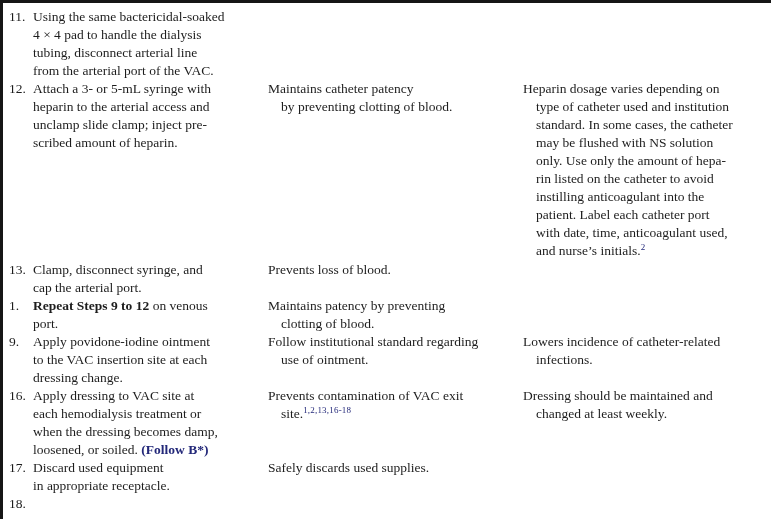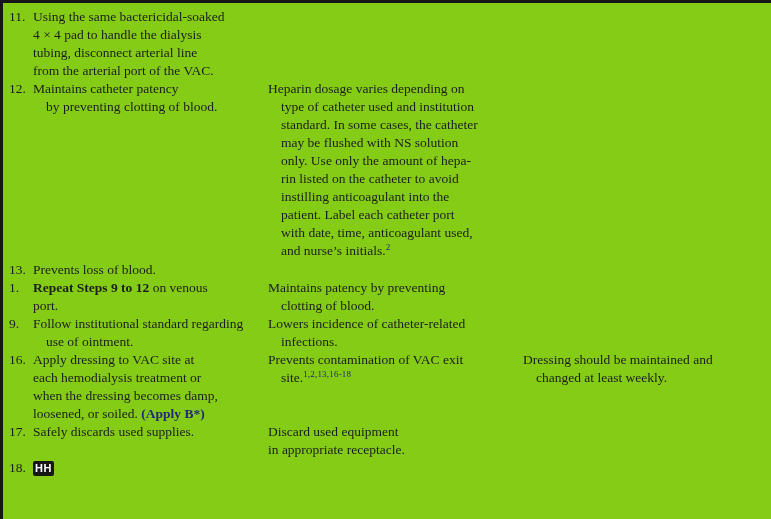"11." .page { background: #84cc16 -> #ffffff }
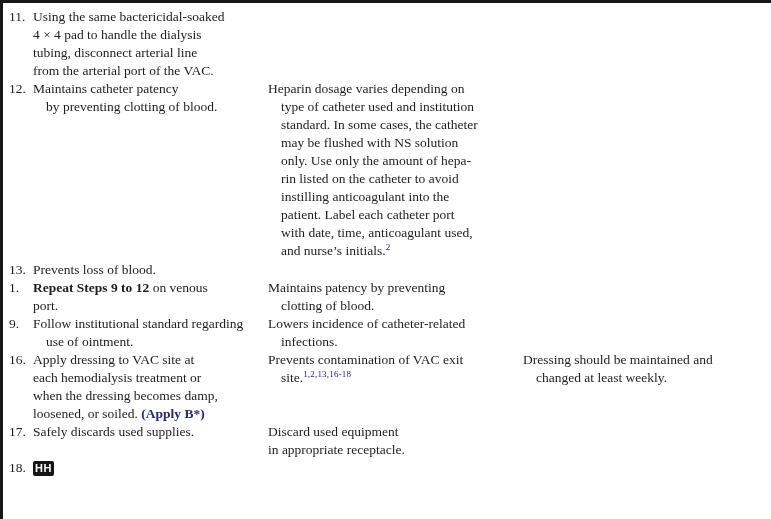"Attach a 3- or 5-mL" div.cell { html: none -> <div><span>Attach a 3- or 5-mL syringe with heparin to the arterial access and unclamp slide clamp; inject pre- scribed amount of heparin.</span></div> }
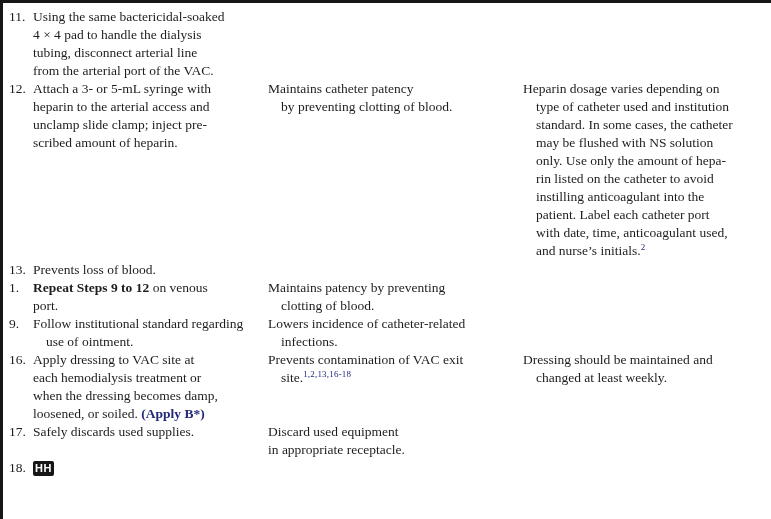"Clamp, disconnect syringe, and" div.cell { html: none -> <div><span>Clamp, disconnect syringe, and cap the arterial port.</span></div> }
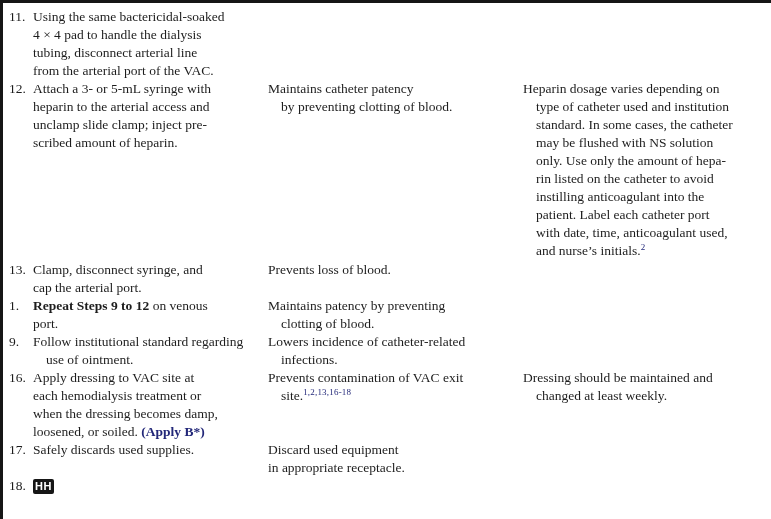"Apply povidone-iodine ointment" div.cell { html: none -> <div><span>Apply povidone-iodine ointment to the VAC insertion site at each dressing change.</span></div> }
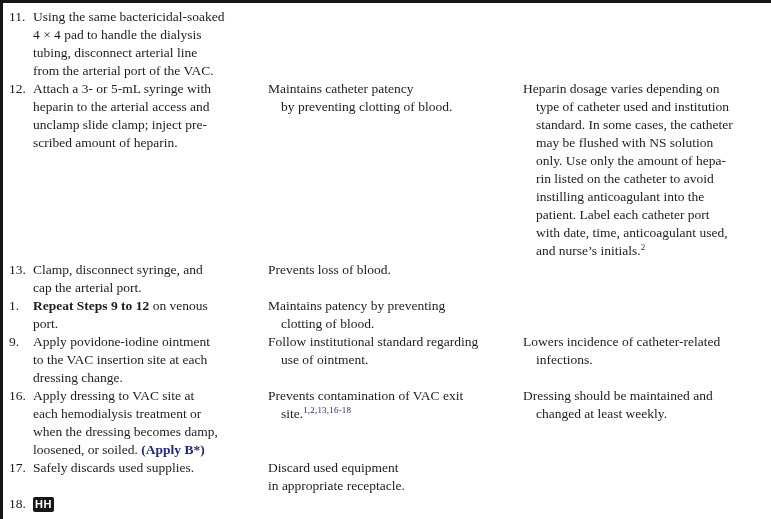"(Apply B*)" span.levelb { text: Apply -> Follow }
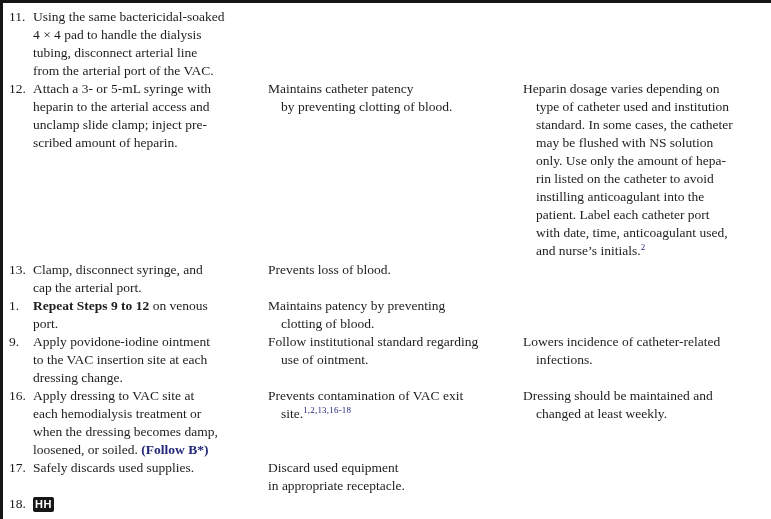"Safely discards used supplies." div.cell { order: before "Discard used equipment" -> after "Discard used equipment" }
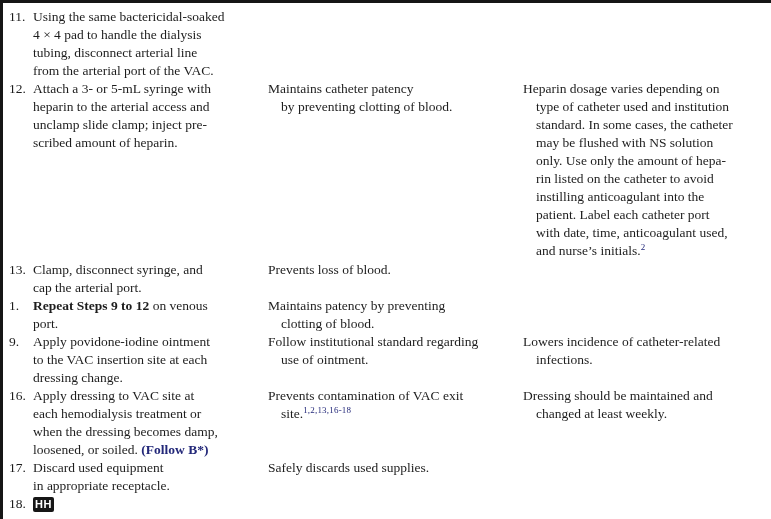"HH" div.cell { html: <div><span>HH</span></div> -> none }
